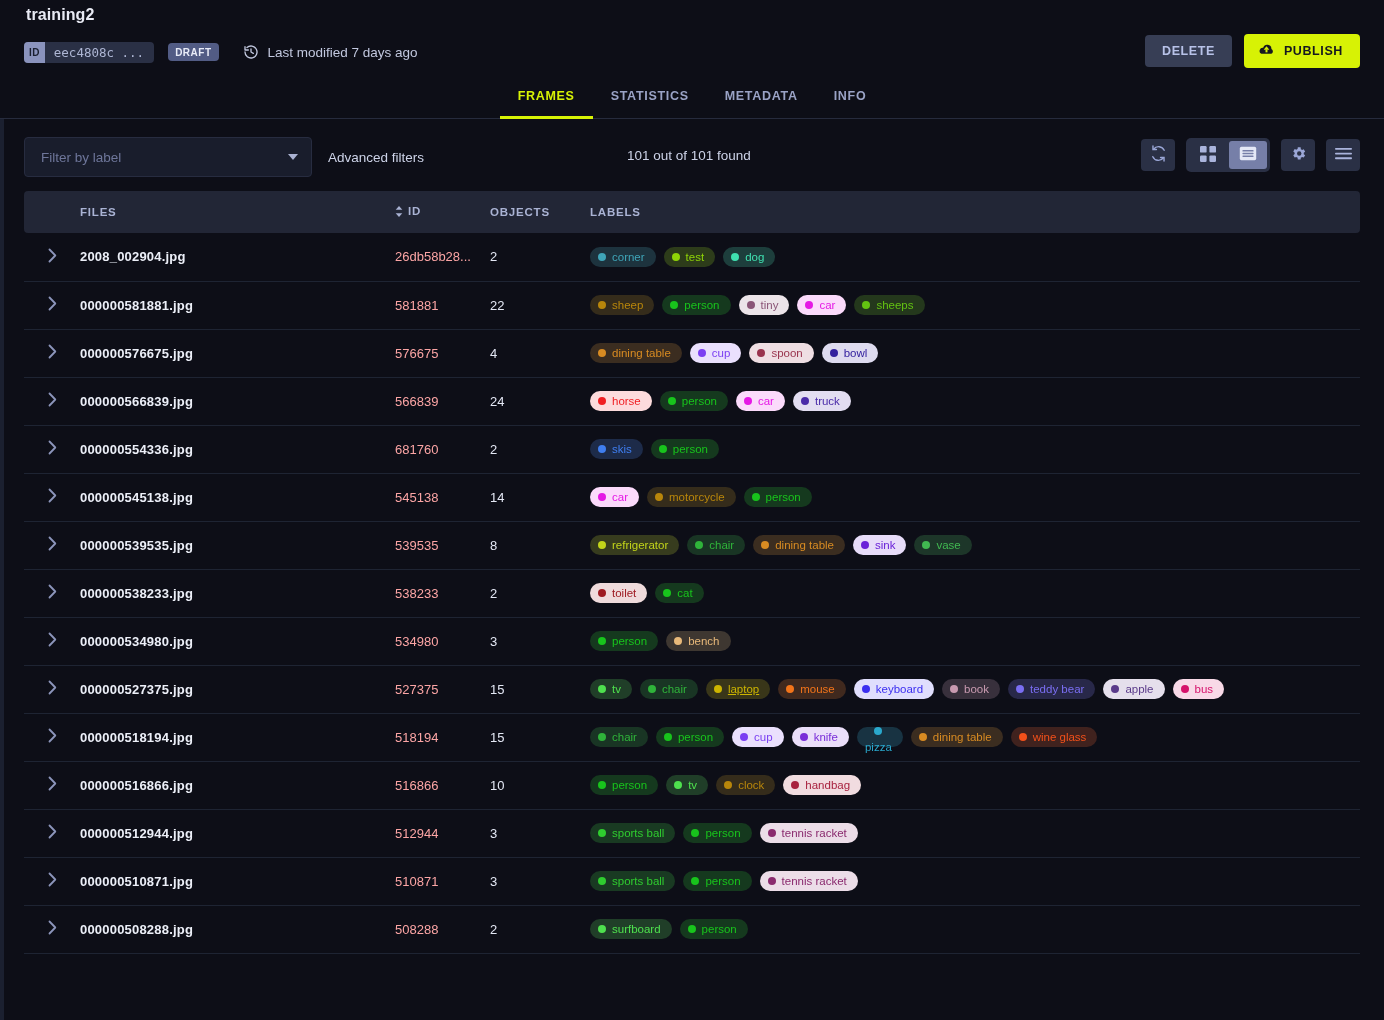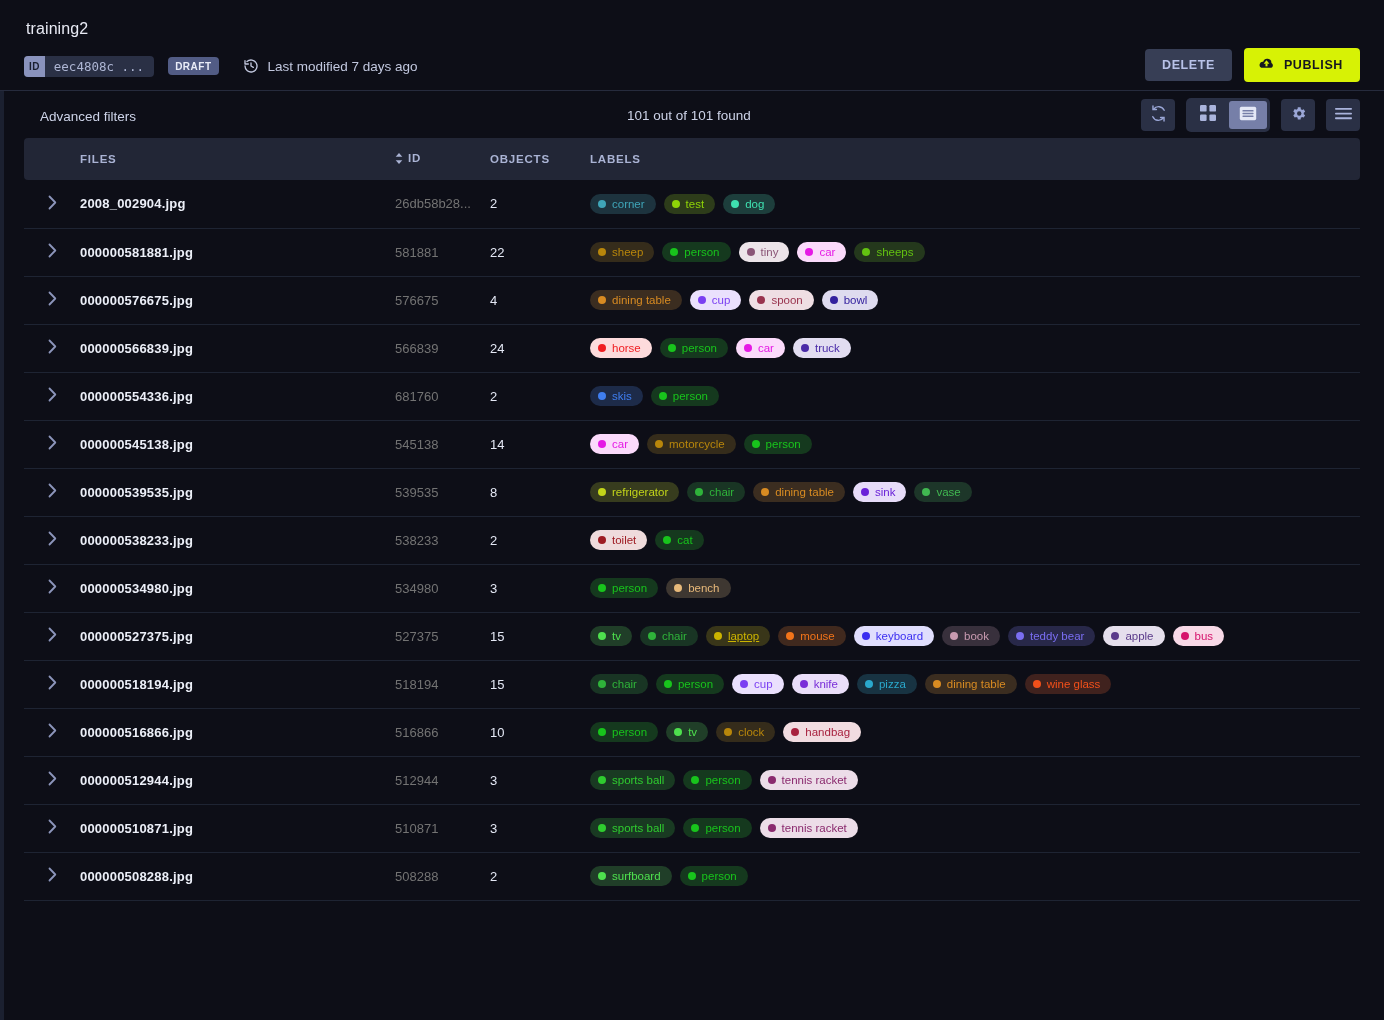"training2" .proj-title { font-weight: normal -> bold; padding-top: 20px -> 6px }
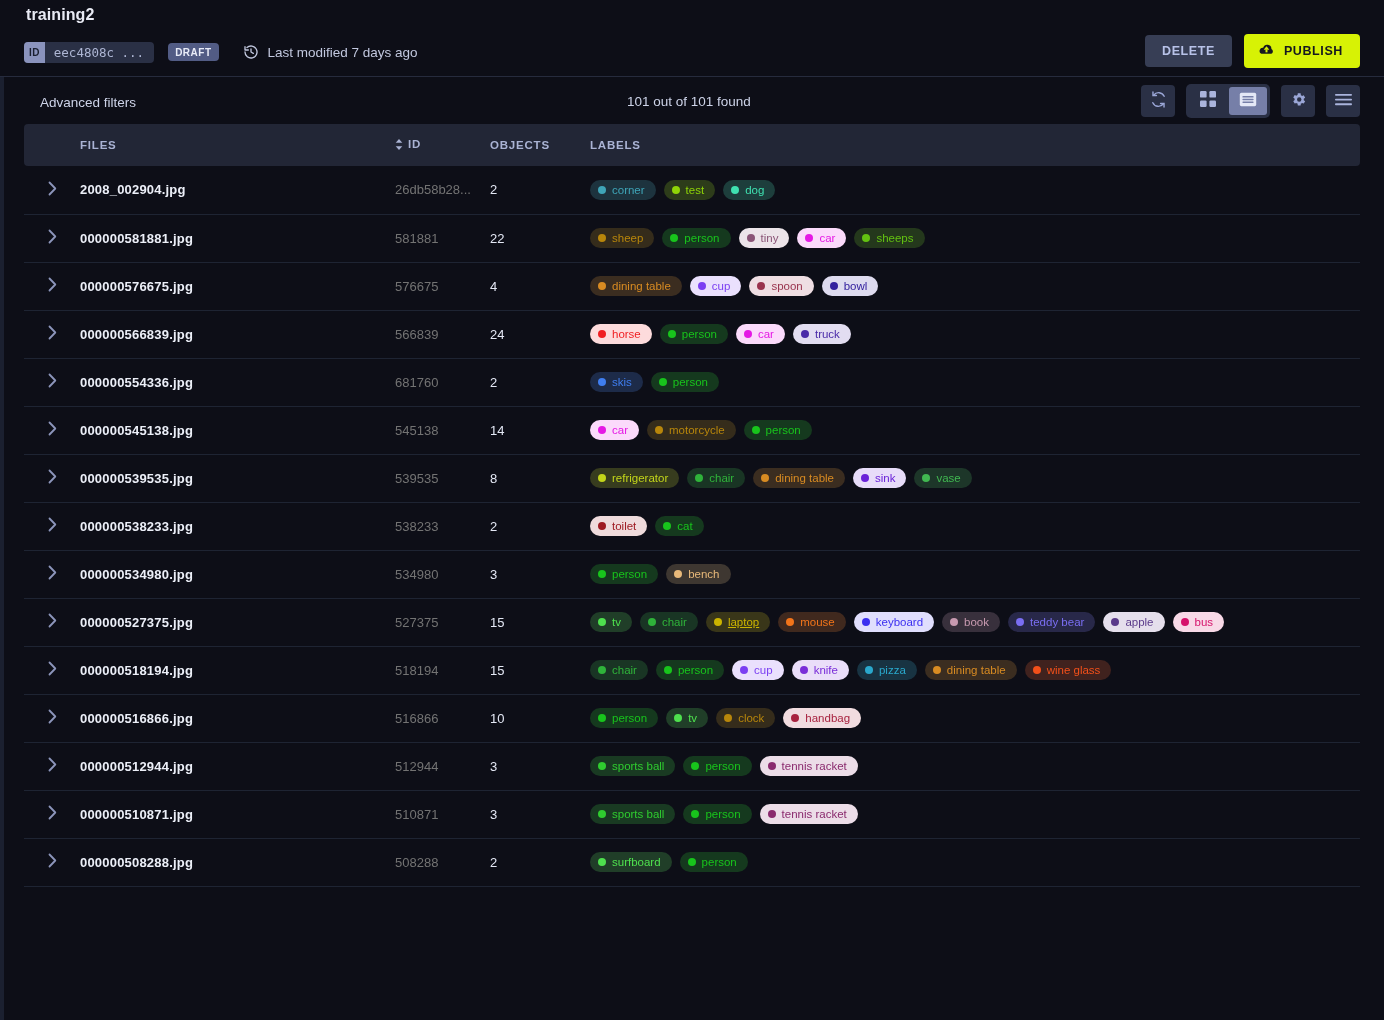"FRAMES" div.tabs { html: none -> <div> <button>FRAMES</button> <button>STATISTICS</button> <button>METADATA</button> <button>INFO</button> </div> }
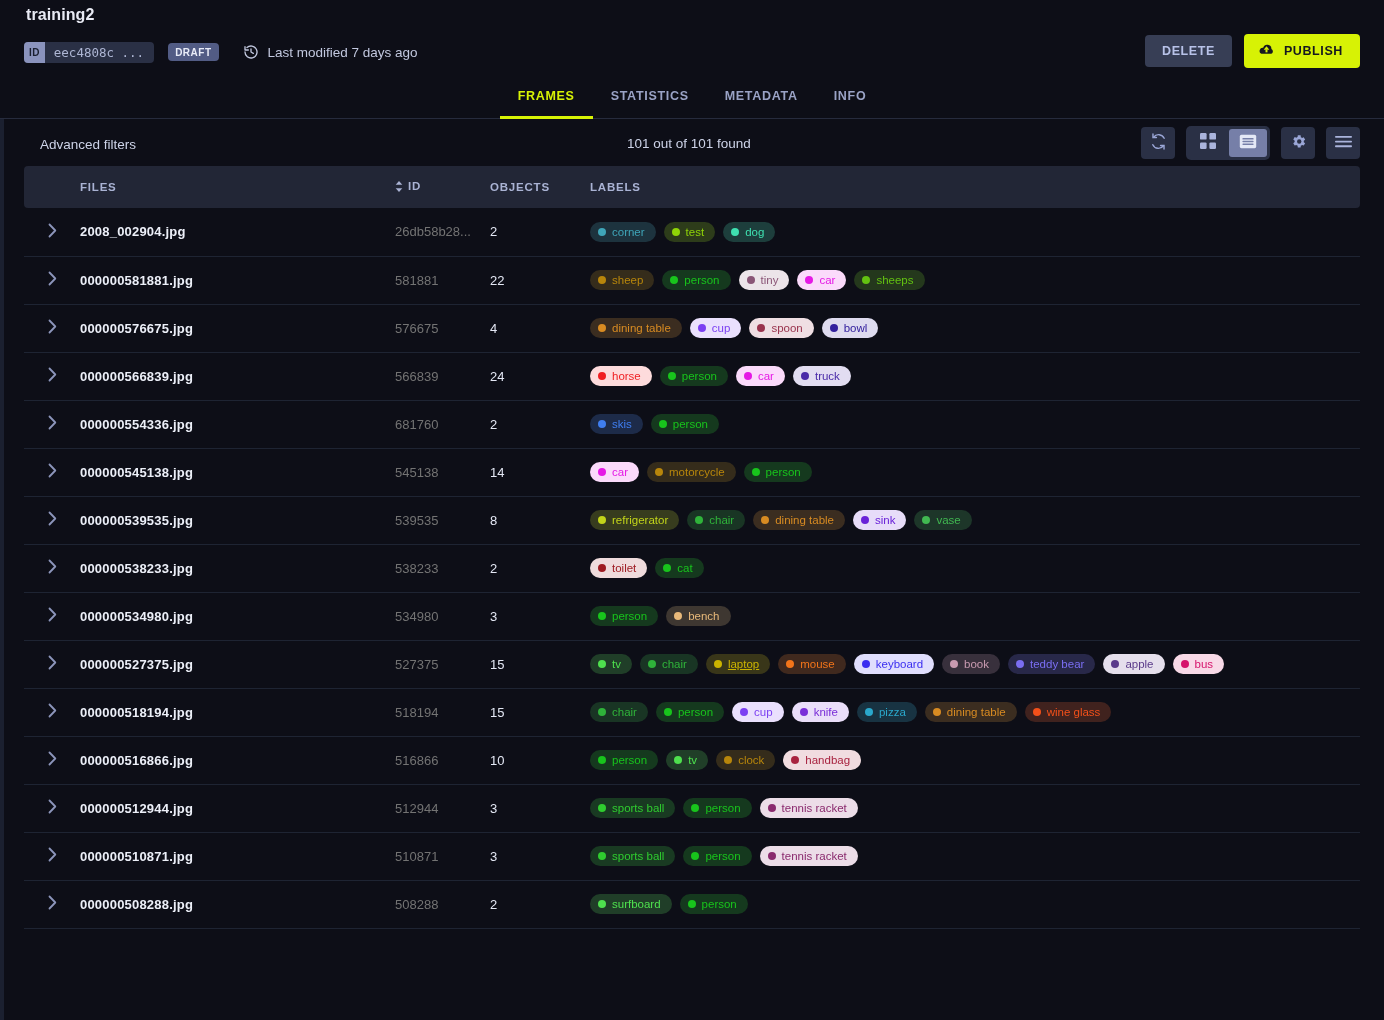"Filter by label" div.filter-select { html: none -> <div> <span>Filter by label</span> <span></span> </div> }
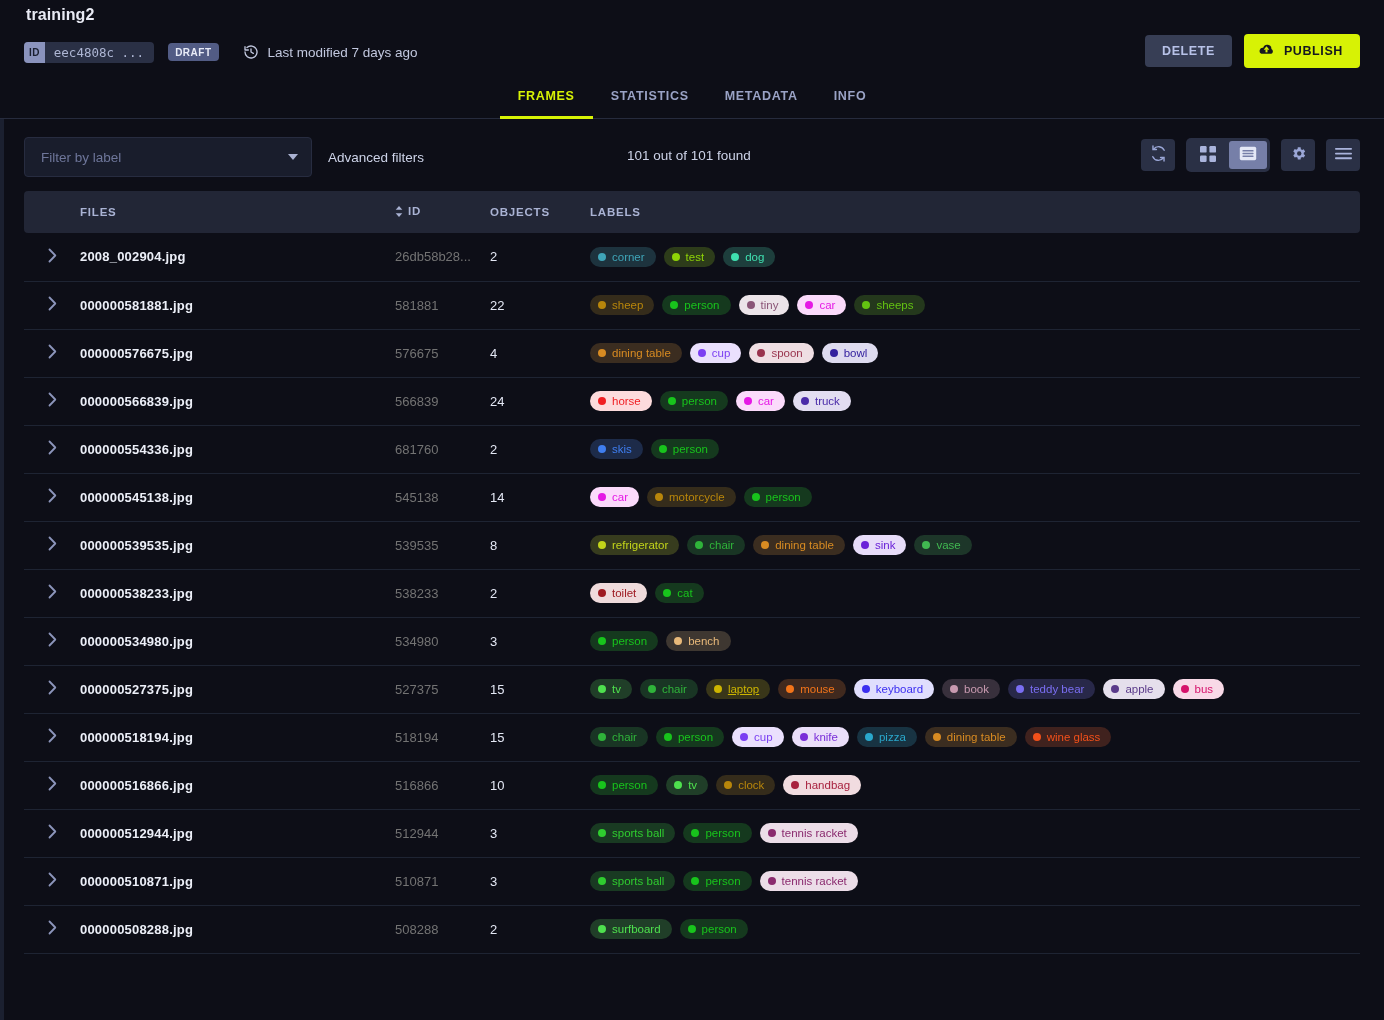"26db58b28..." .idcell { color: #737373 -> #fca5a5 }
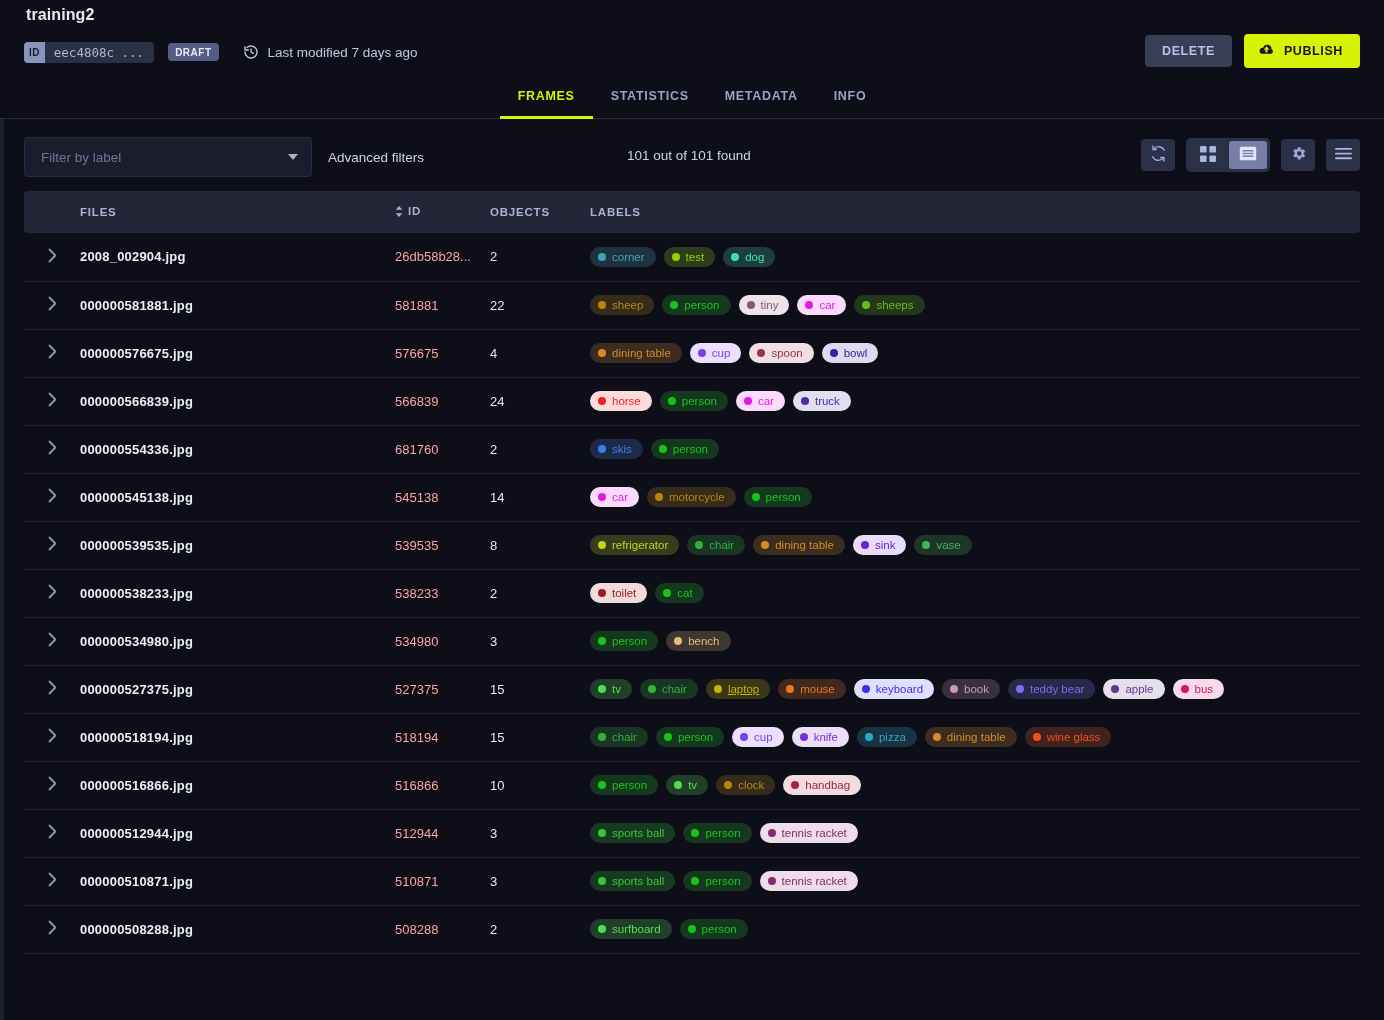"pizza" span.chip { flex-direction: none -> column }
